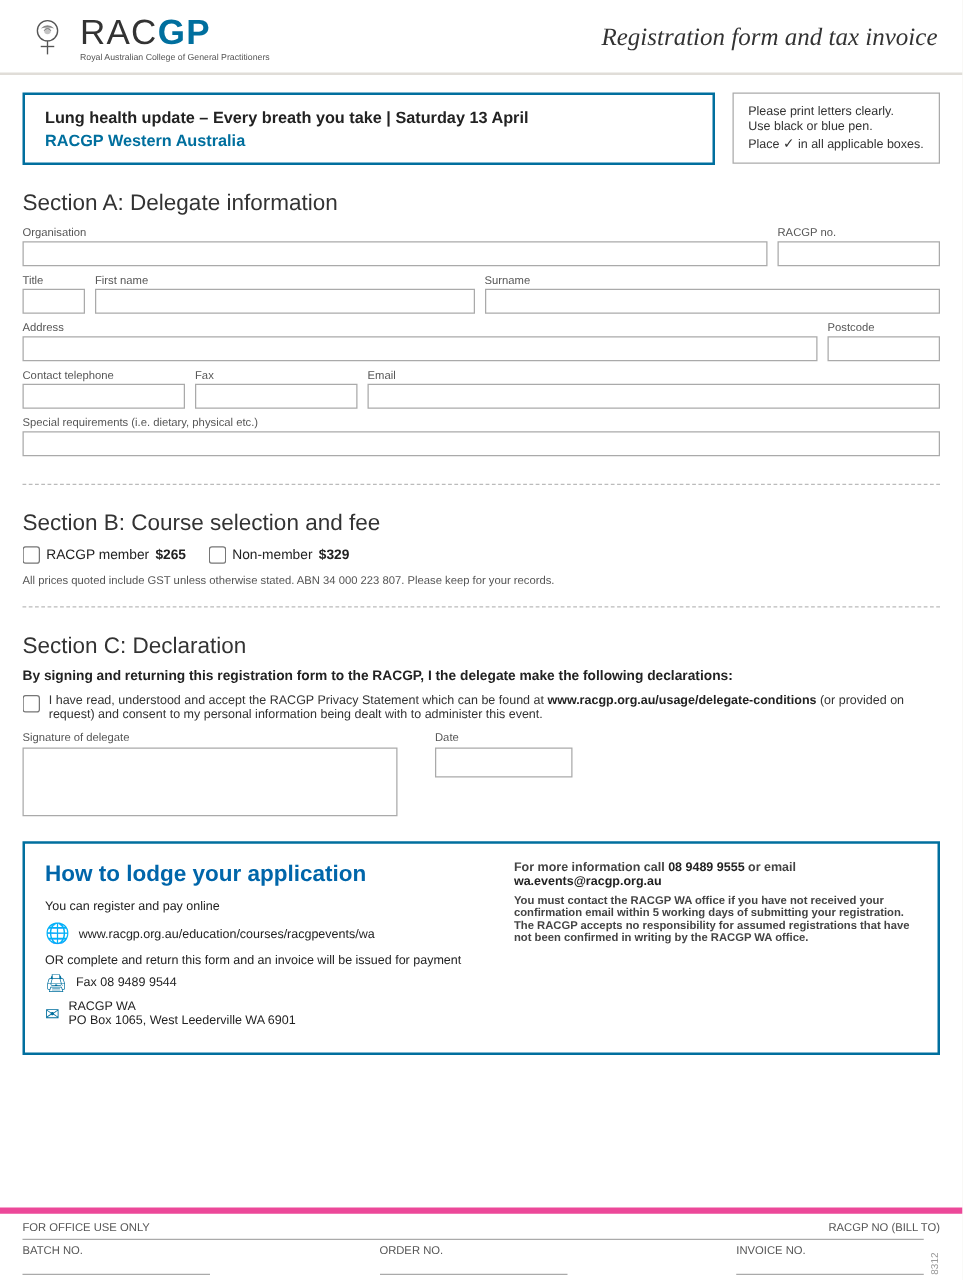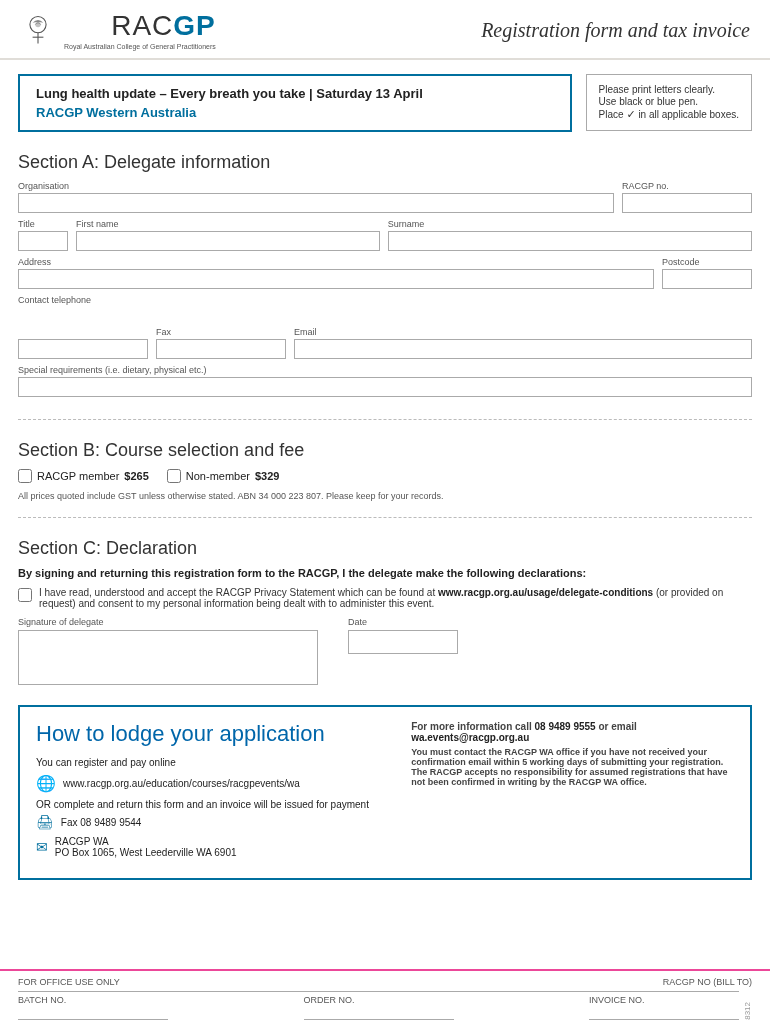"RACGP" .logo-row { text-align: right -> none }
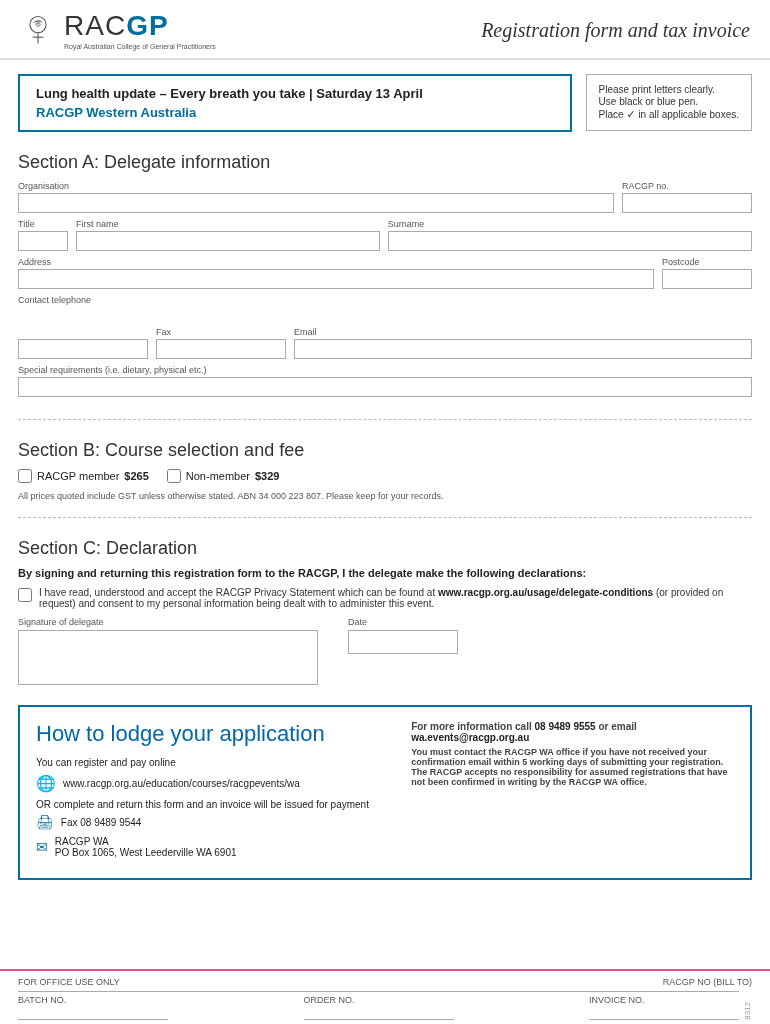"Contact telephone" .field-phone { gap: 32px -> none }
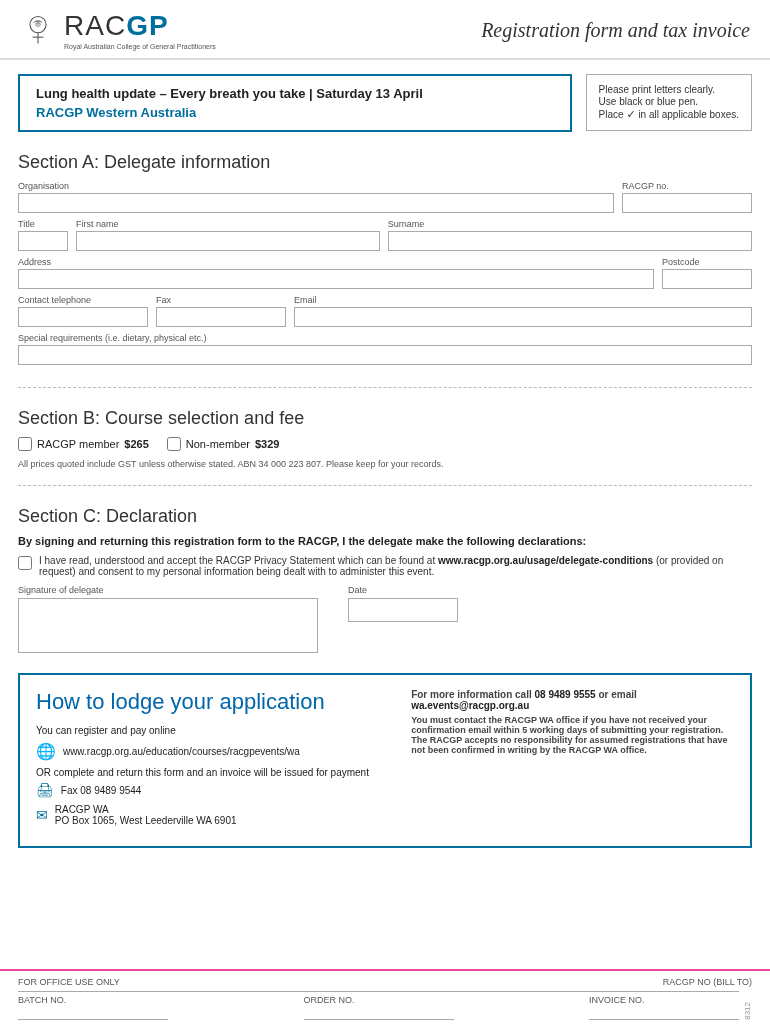"How to lodge your application" .lodge-title { font-size: 22px -> 18px; font-weight: normal -> bold }
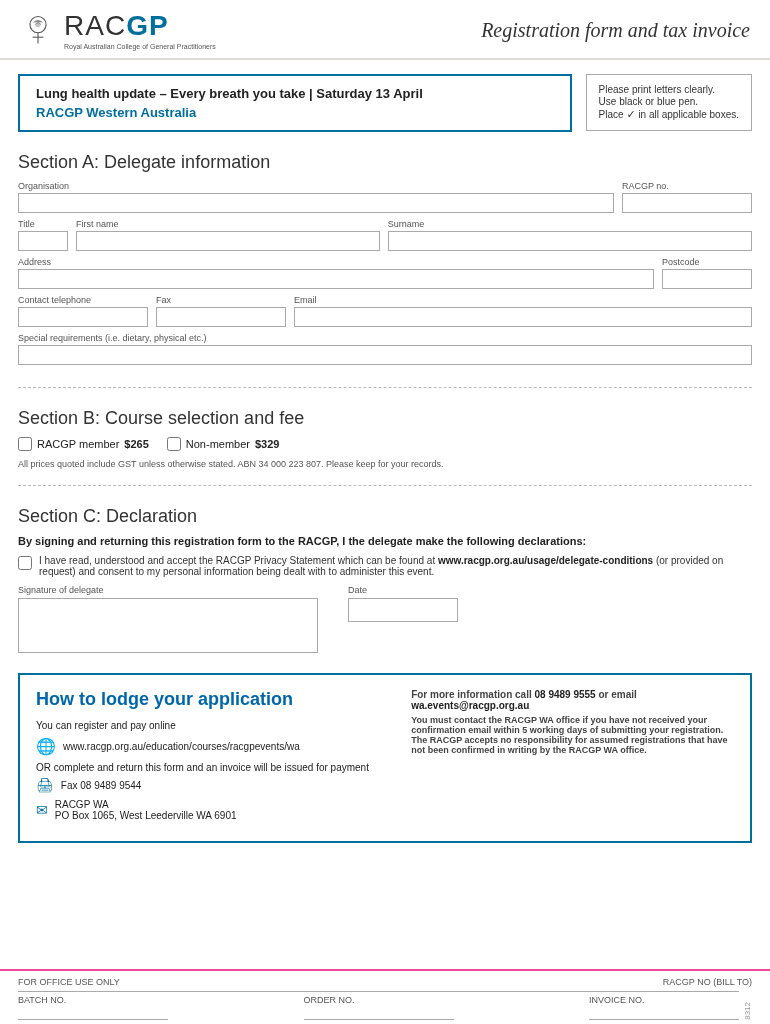"FOR OFFICE USE ONLY" .footer { border-top: 2px solid #ec4899 -> 5px solid #ec4899 }
